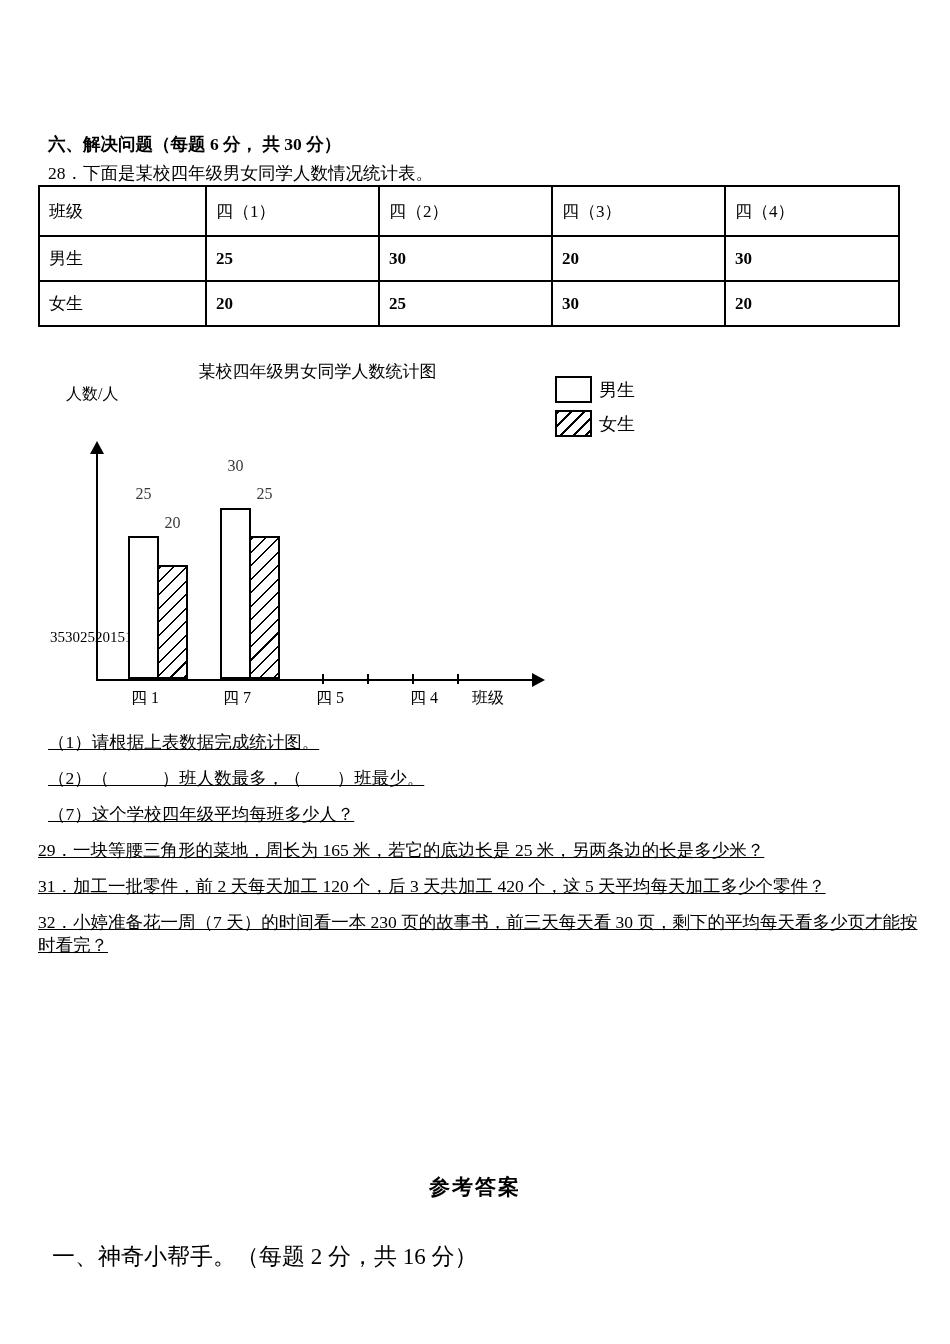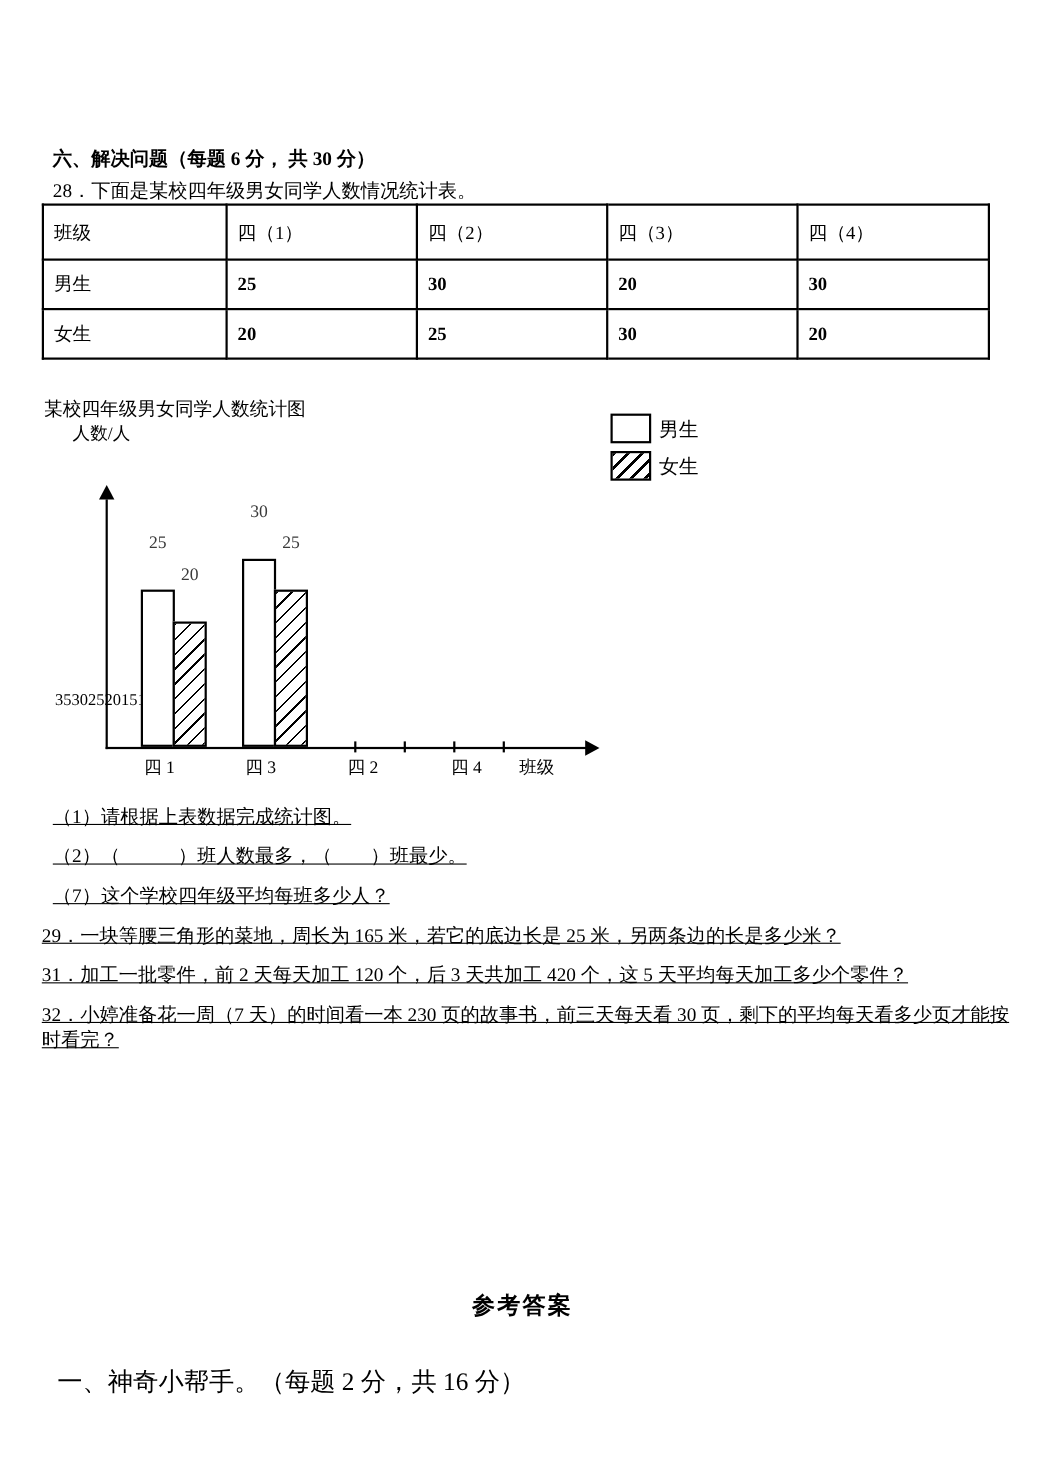"某校四年级男女同学人数统计图" .chart-title { text-align: left -> center }
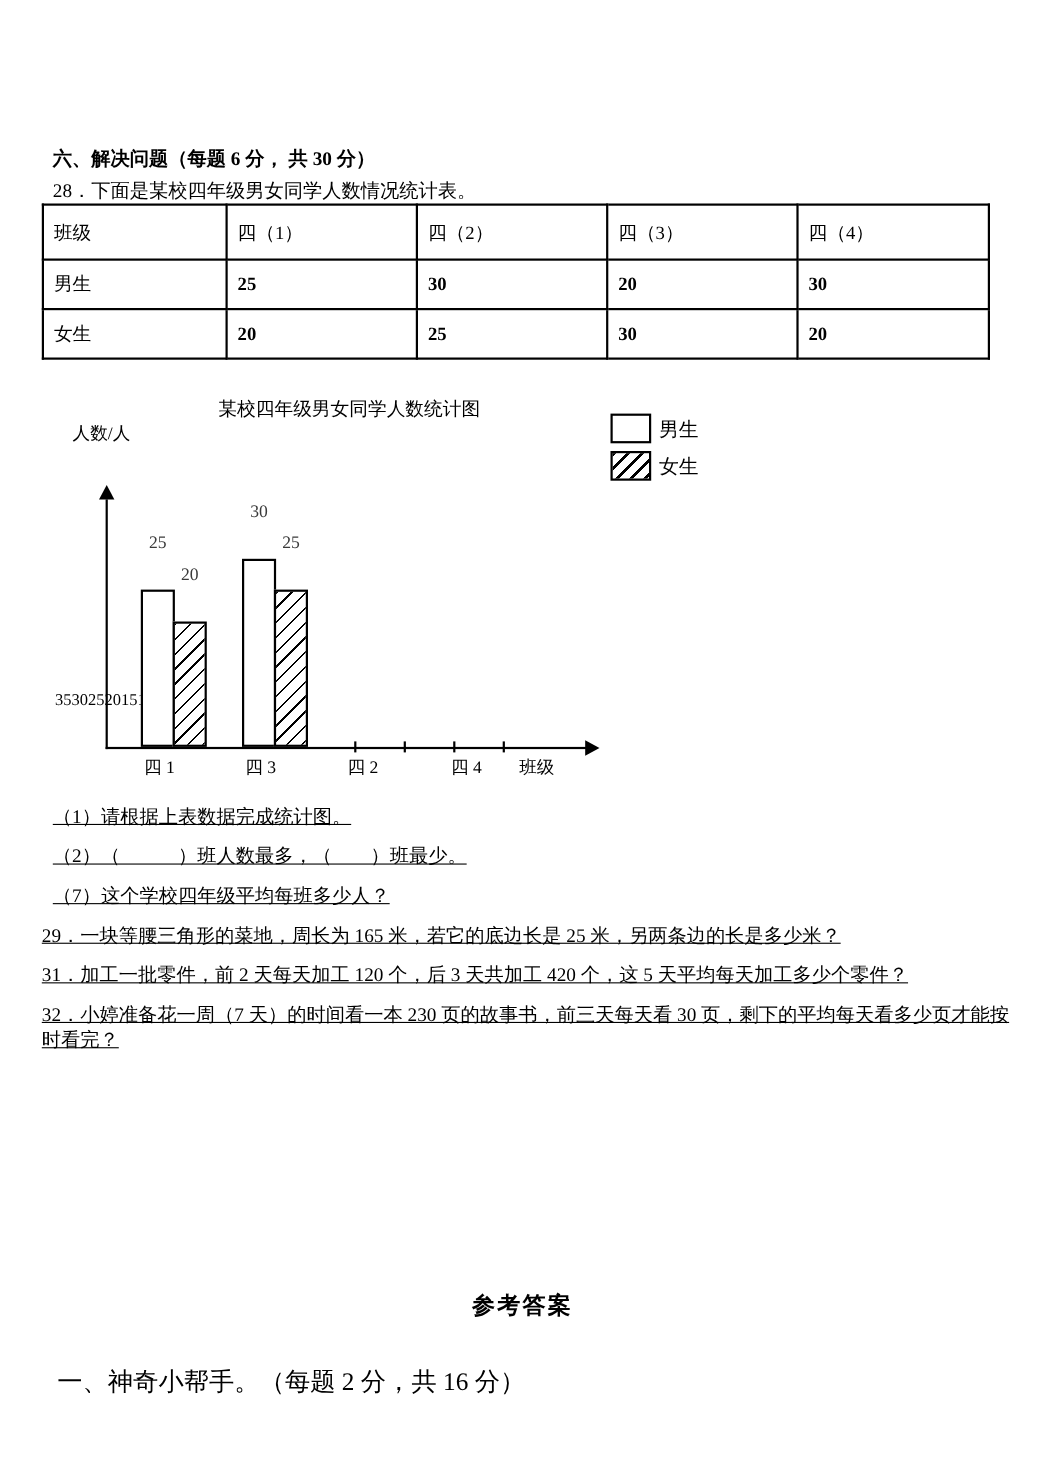"四 3" span.x-lab { text: 3 -> 7 }
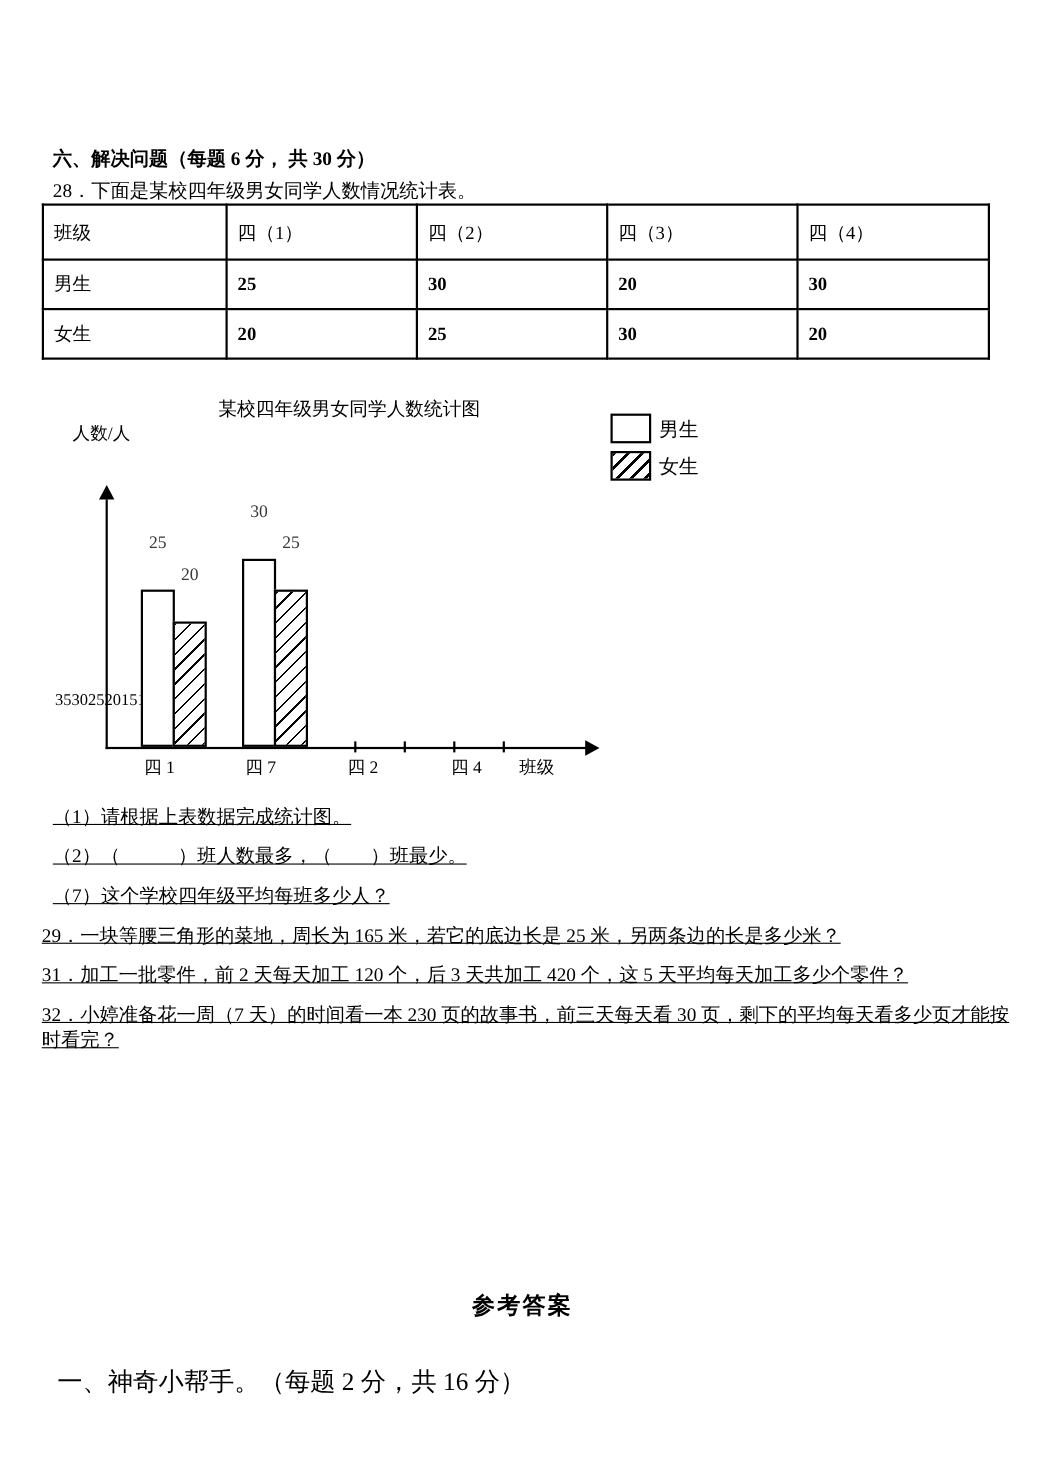"四 2" span.x-lab { text: 2 -> 5 }
